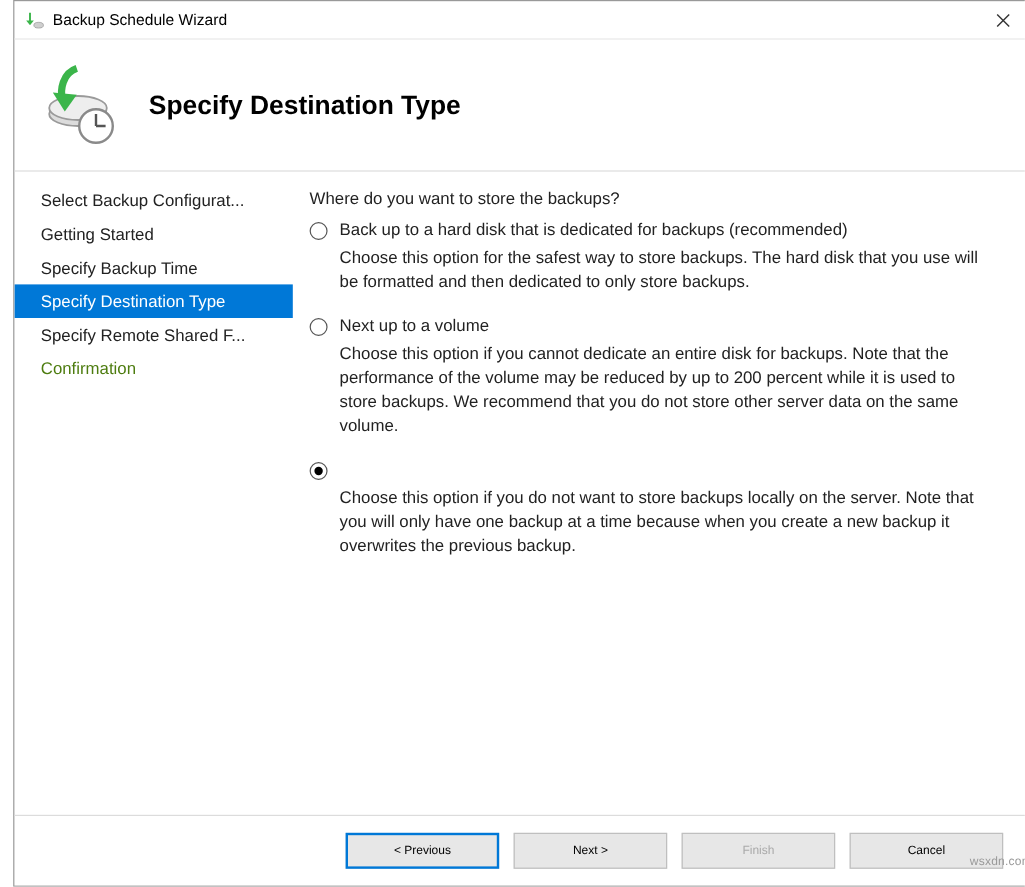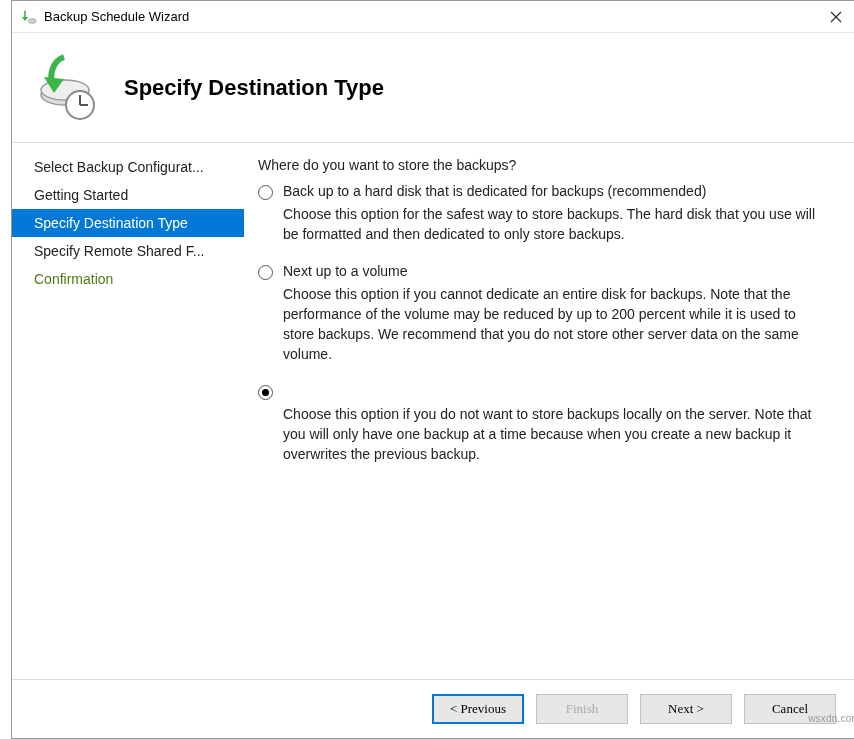"Specify Backup Time" div.step { html: none -> <div>Specify Backup Time</div> }
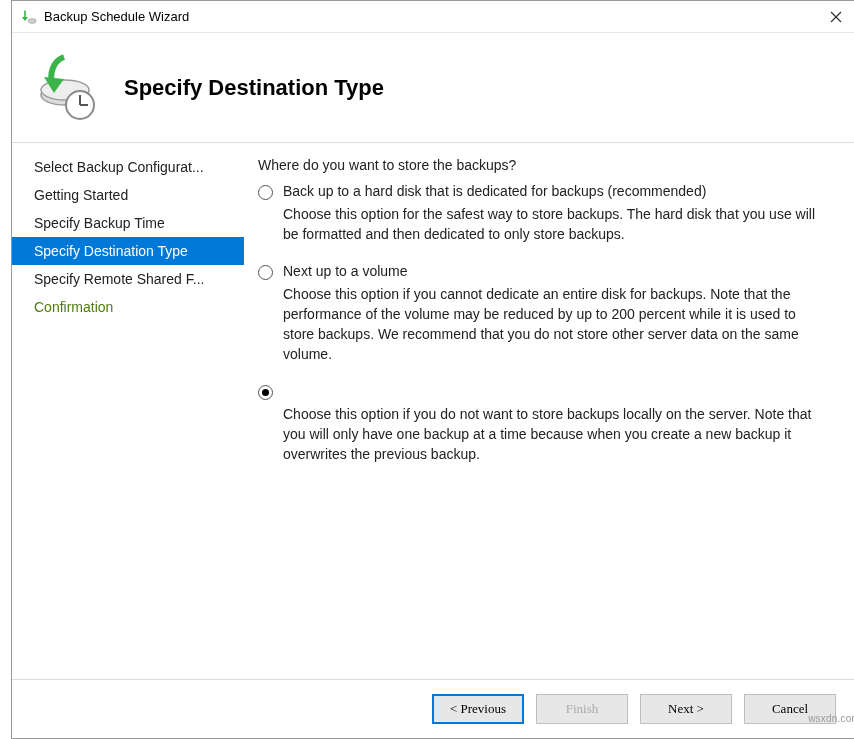"< Previous" .btn { font-family: Liberation Serif, serif -> Liberation Sans, sans-serif; font-size: 13px -> 10px; width: 92px -> 128px }
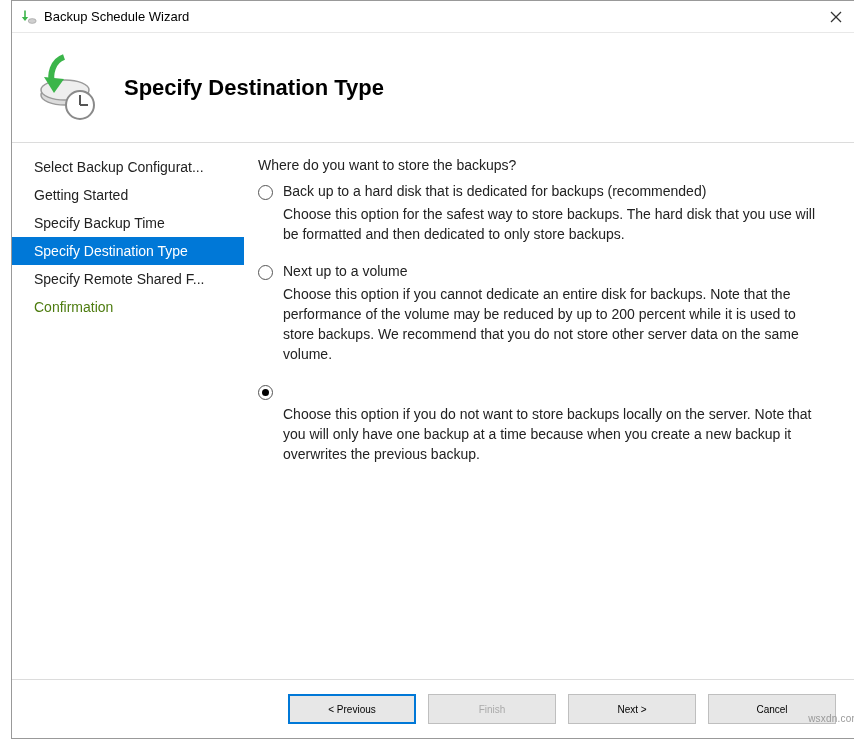"Finish" button.btn { order: before "Next >" -> after "Next >" }
